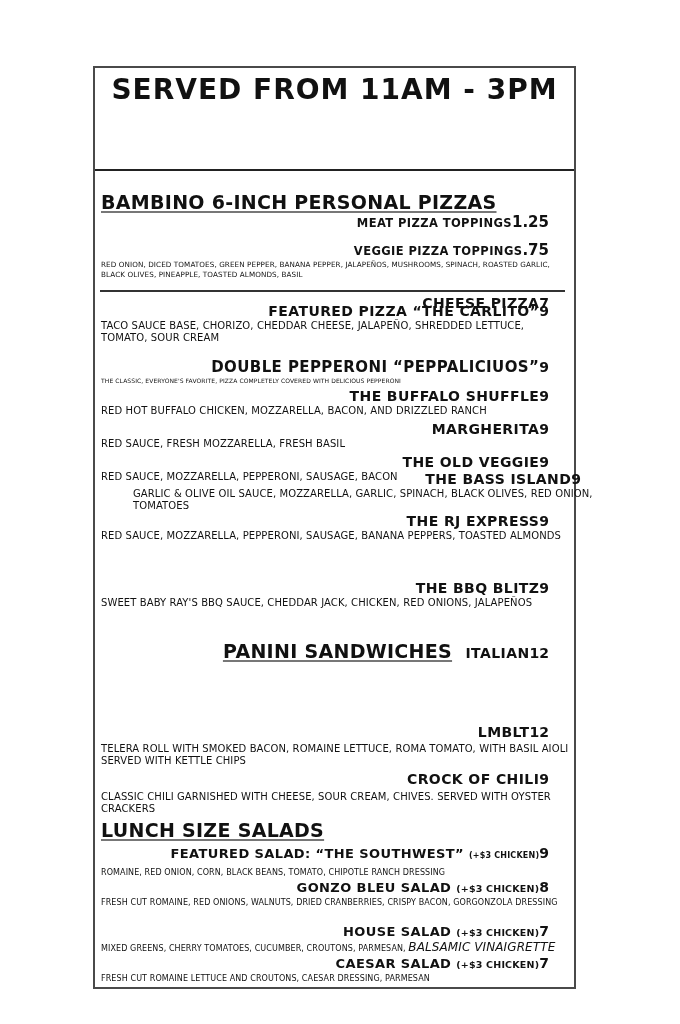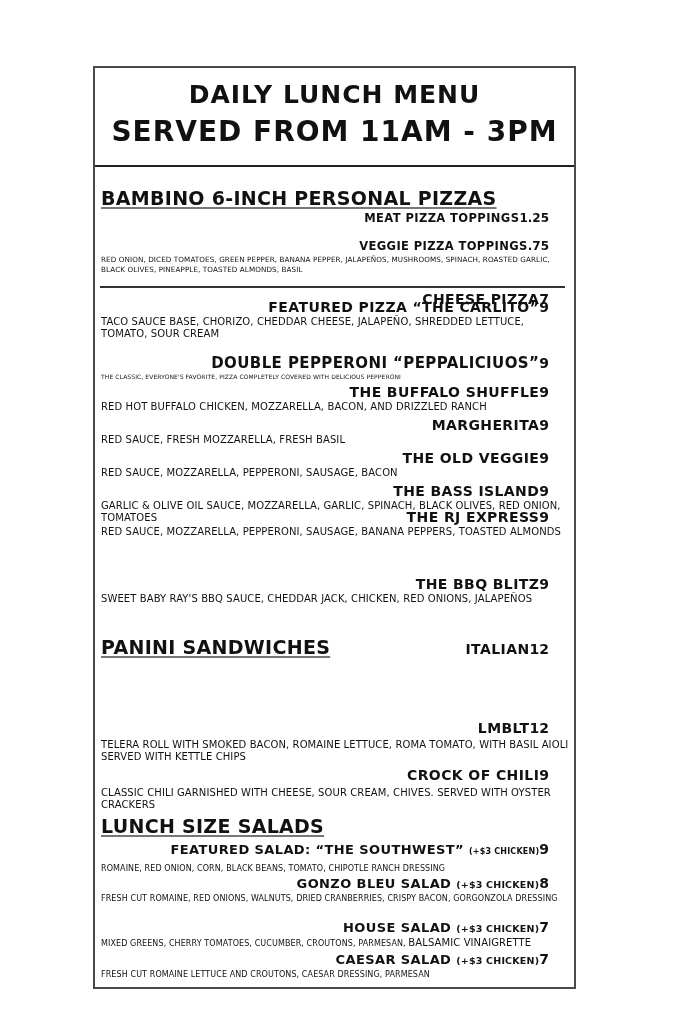"DAILY LUNCH MENU" div.l1 { html: <div>DAILY LUNCH MENU</div> -> none }
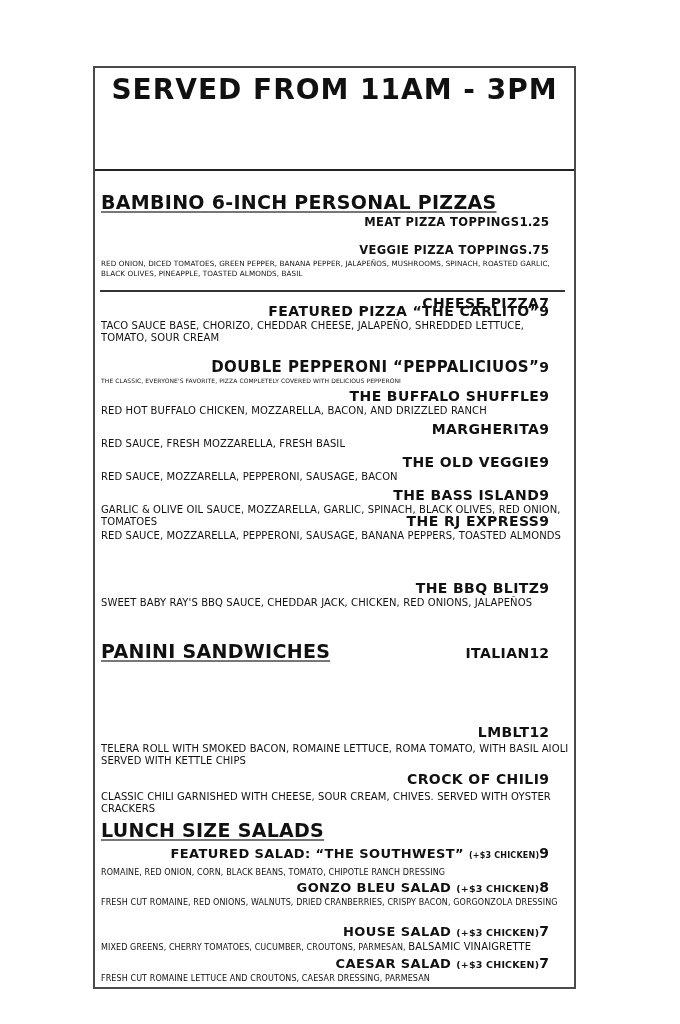"1.25" .price.sm { font-size: 12px -> 15px }
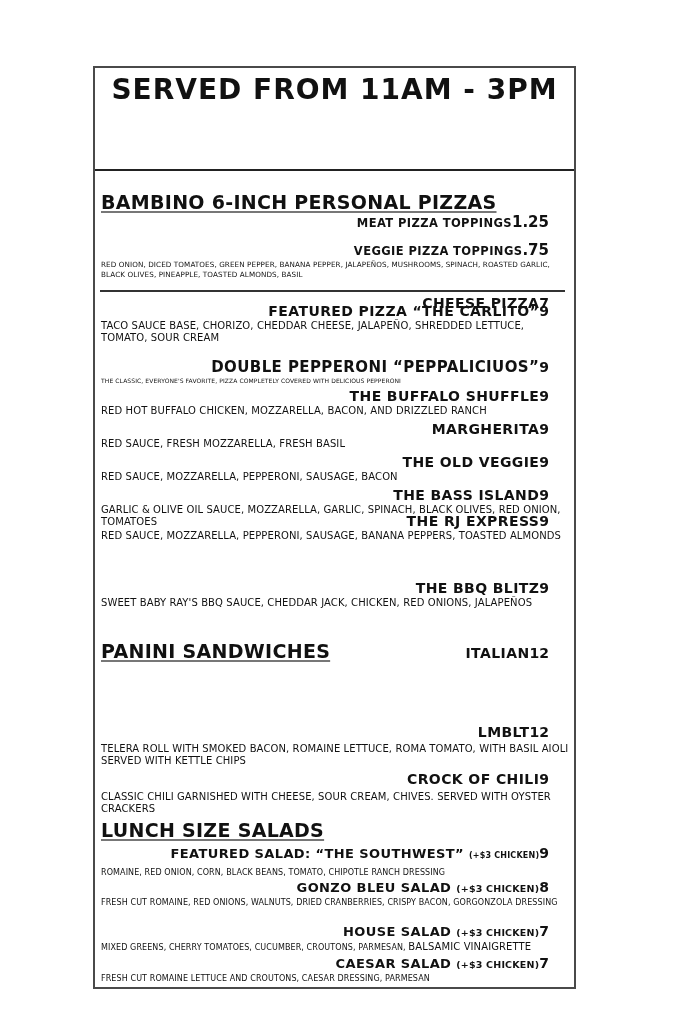"THE BASS ISLAND" div.abs { margin-left: none -> 32px; top: 316px -> 300px }
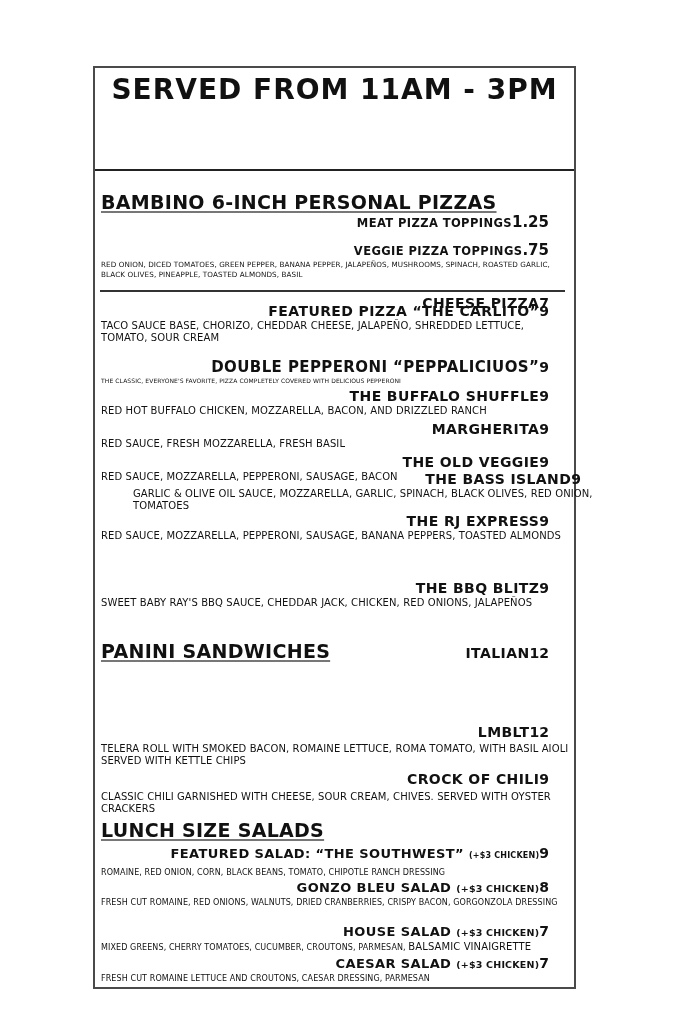"PANINI SANDWICHES" div.abs { text-align: none -> center }
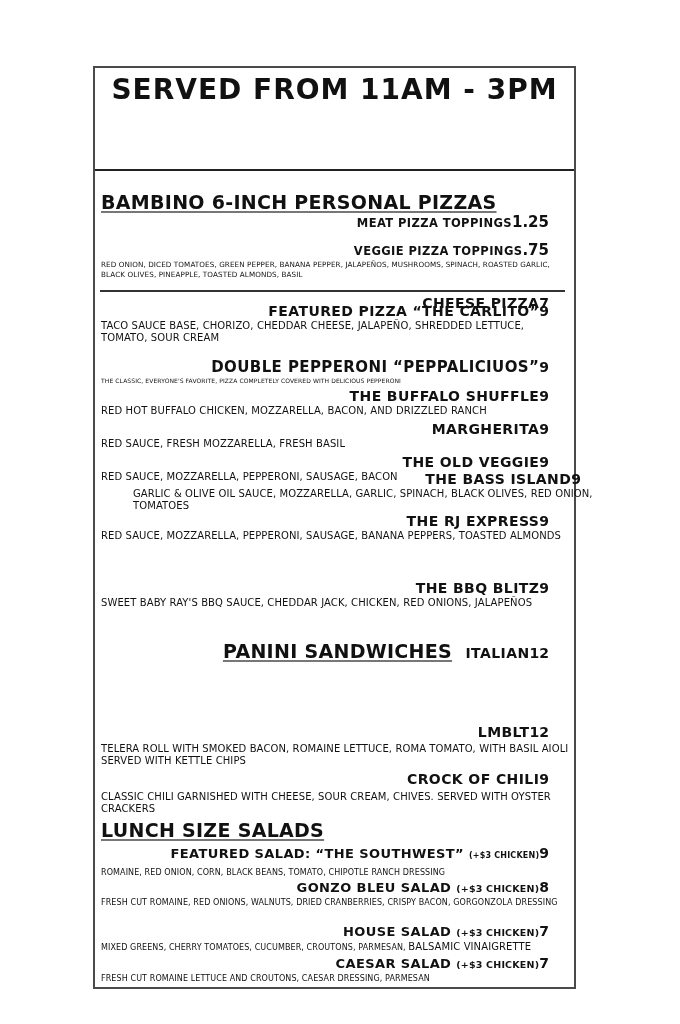"BALSAMIC VINAIGRETTE" .desc .tiny { font-size: 10px -> 12px; font-style: none -> italic }
